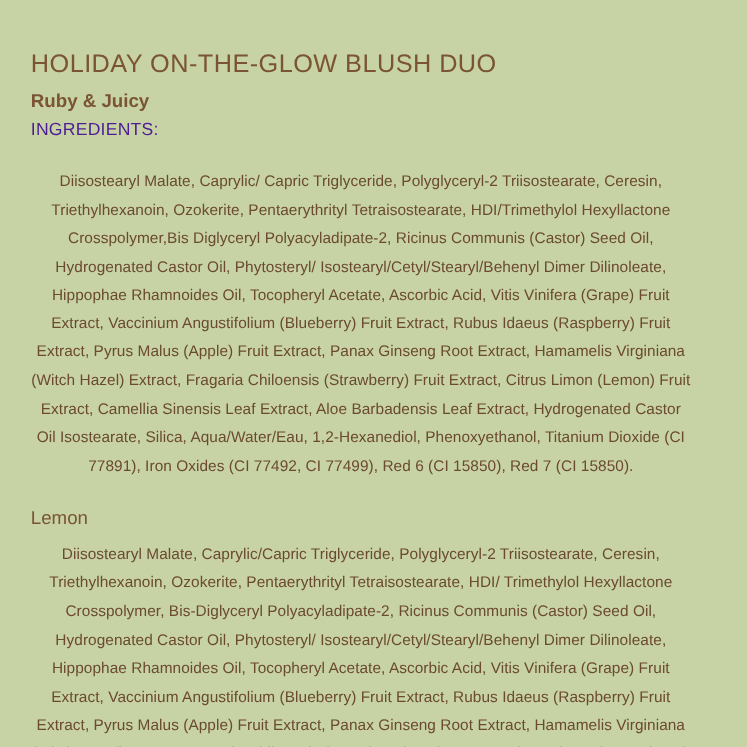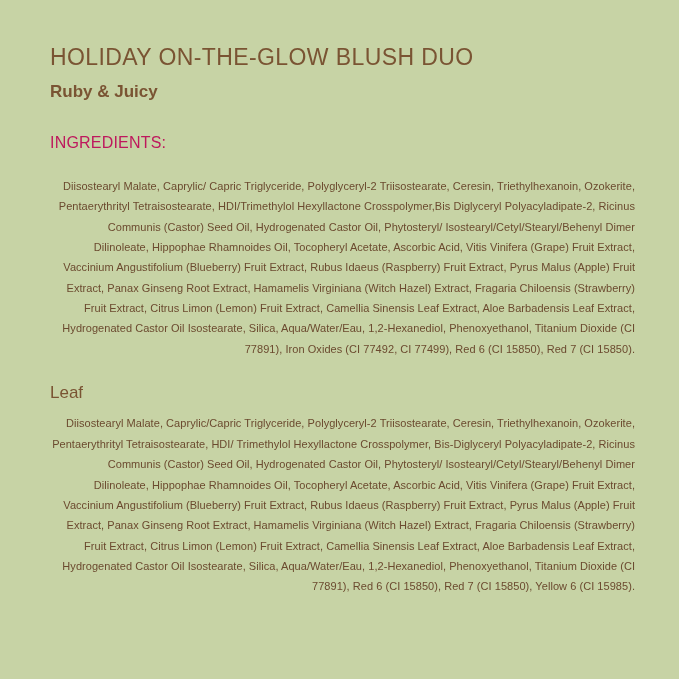"HOLIDAY ON-THE-GLOW BLUSH DUO" .page { padding: 40px 44px 0 50px -> 40px 44px 0 28px }
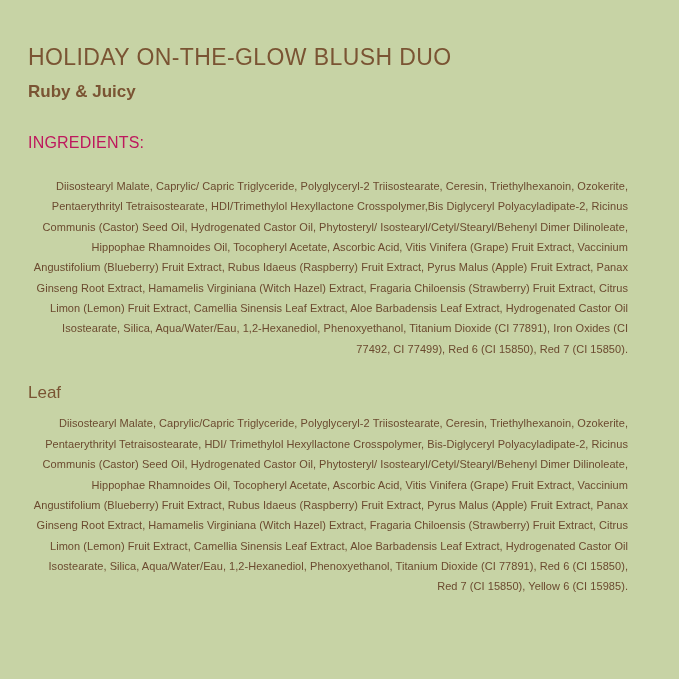"INGREDIENTS:" .ingredients-heading { color: #be185d -> #4c1d95; margin: 32px 0 0 0 -> 8px 0 0 0 }
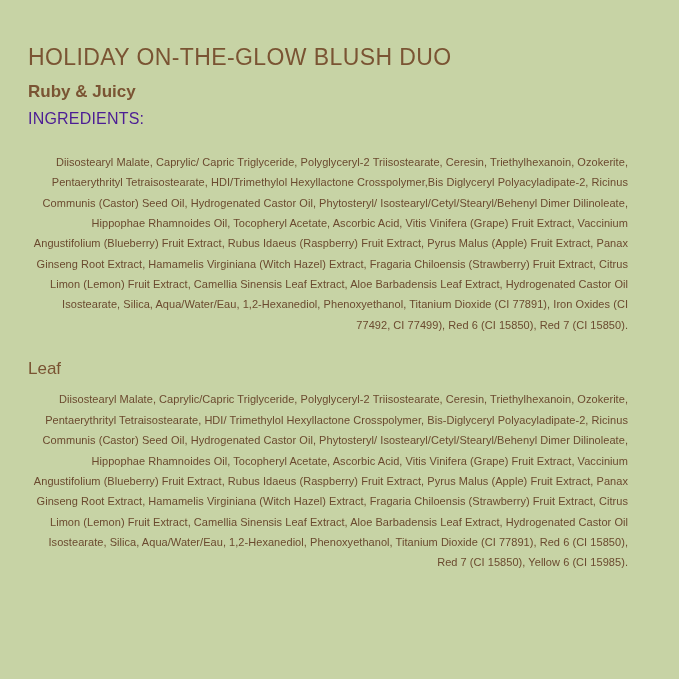"Diisostearyl Malate, Caprylic/ Capric" .ingredient-list { font-size: 11px -> 14px; text-align: right -> center }
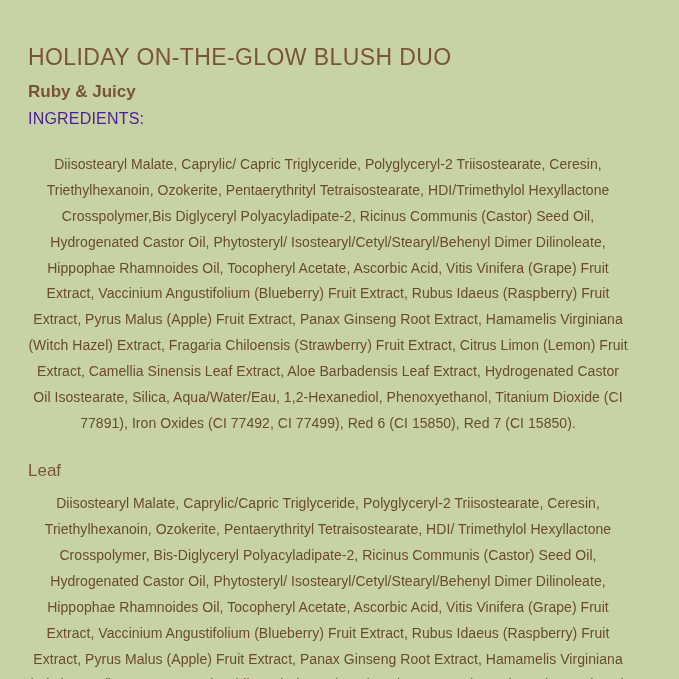"Leaf" div.shade-name { text: Leaf -> Lemon }
